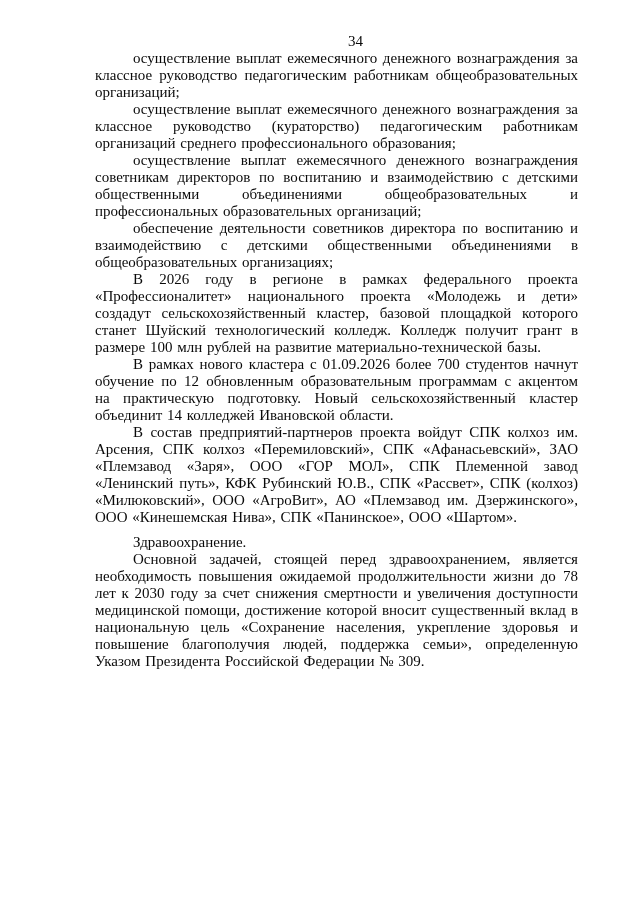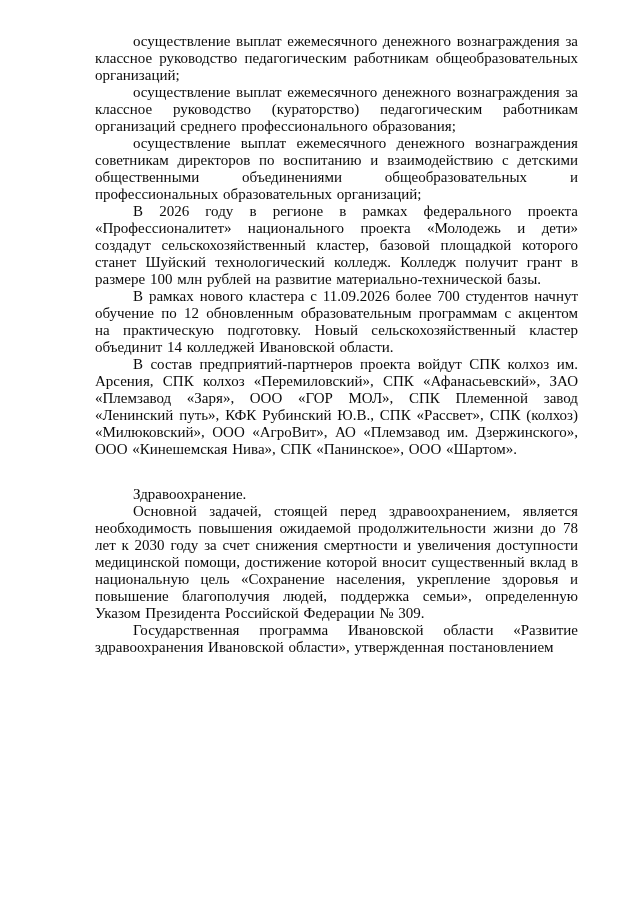"34" p.page-number { html: none -> <p>34</p> }
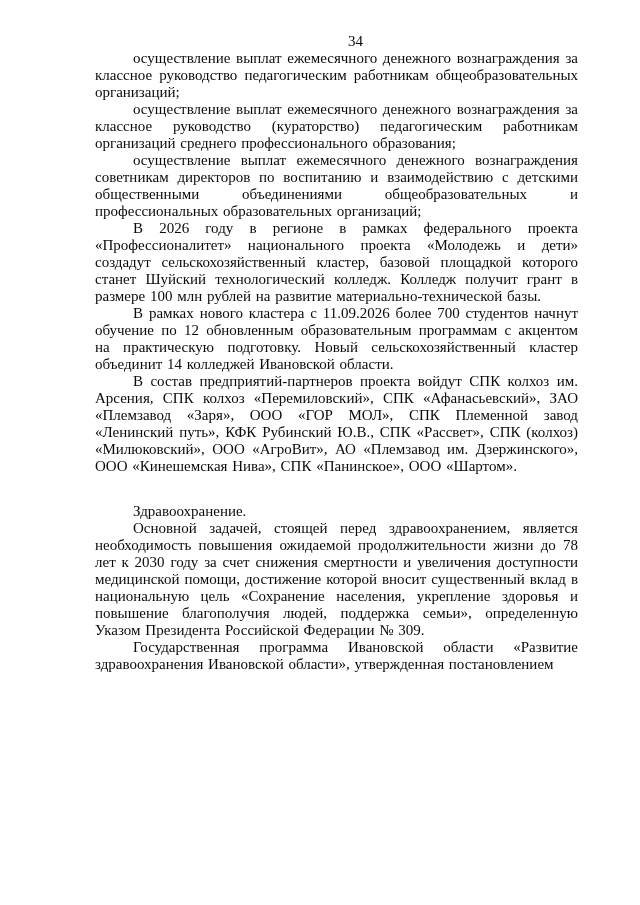"обеспечение деятельности советников" p { html: none -> <p>обеспечение деятельности советников директора по воспитанию и взаимодействию с детскими общественными объединениями в общеобразовательных организациях;</p> }
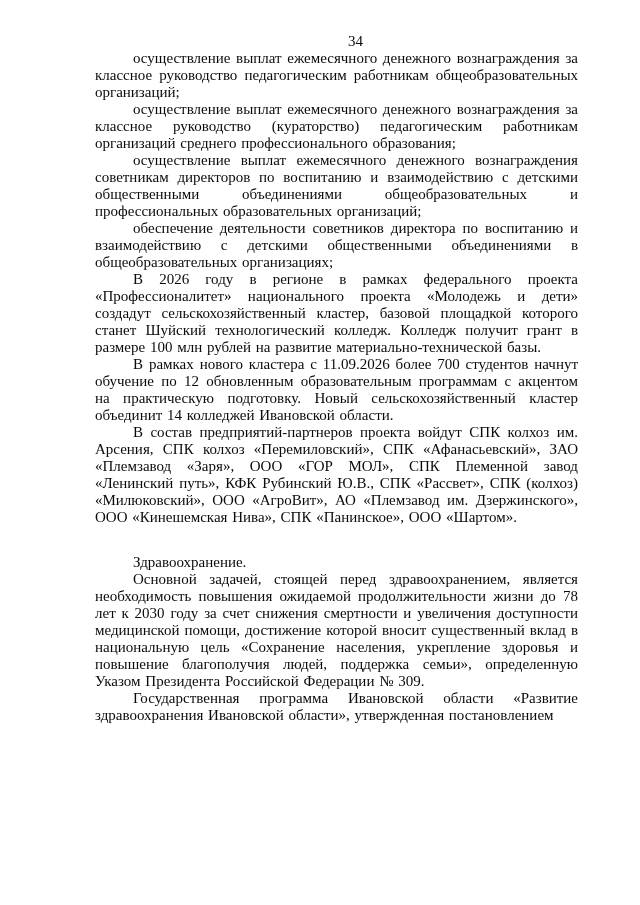"В рамках нового кластера с" p { text: 11.09.2026 -> 01.09.2026 }
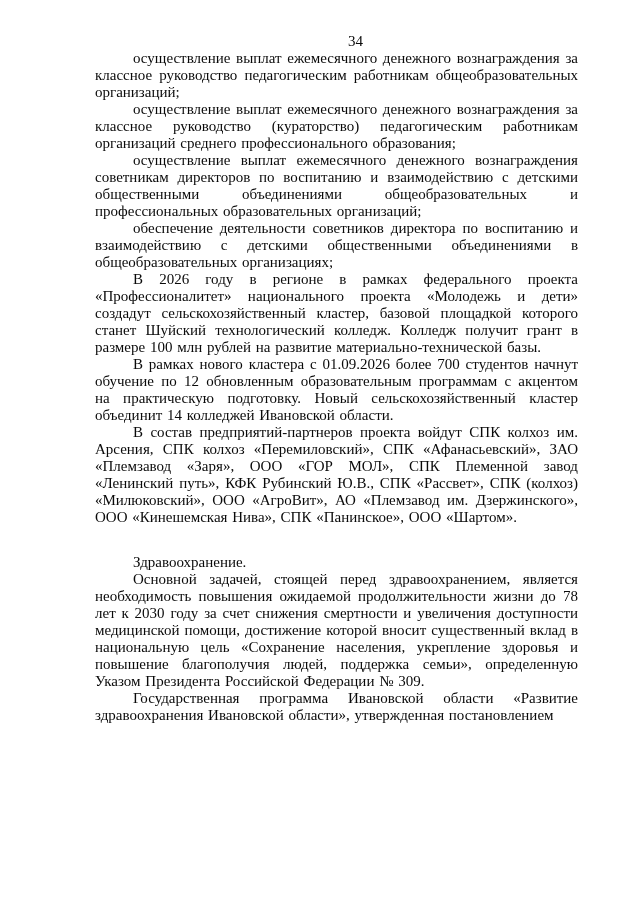"Здравоохранение." .content p.section-gap { margin-top: 28px -> 8px }
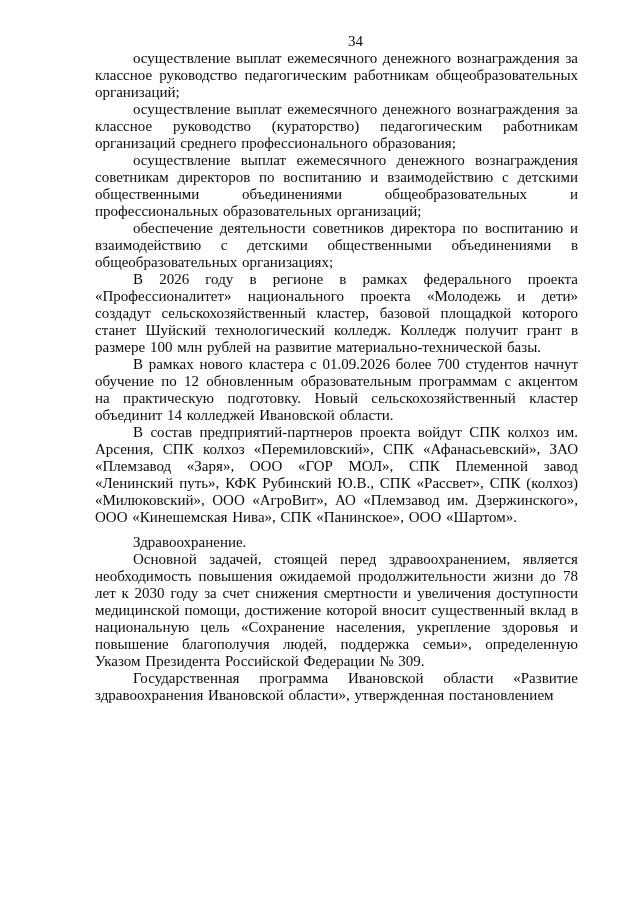"Государственная программа Ивановской" p { html: <p>Государственная программа Ивановской области «Развитие здравоохранения Ивановской области», утвержденная постановлением</p> -> none }
